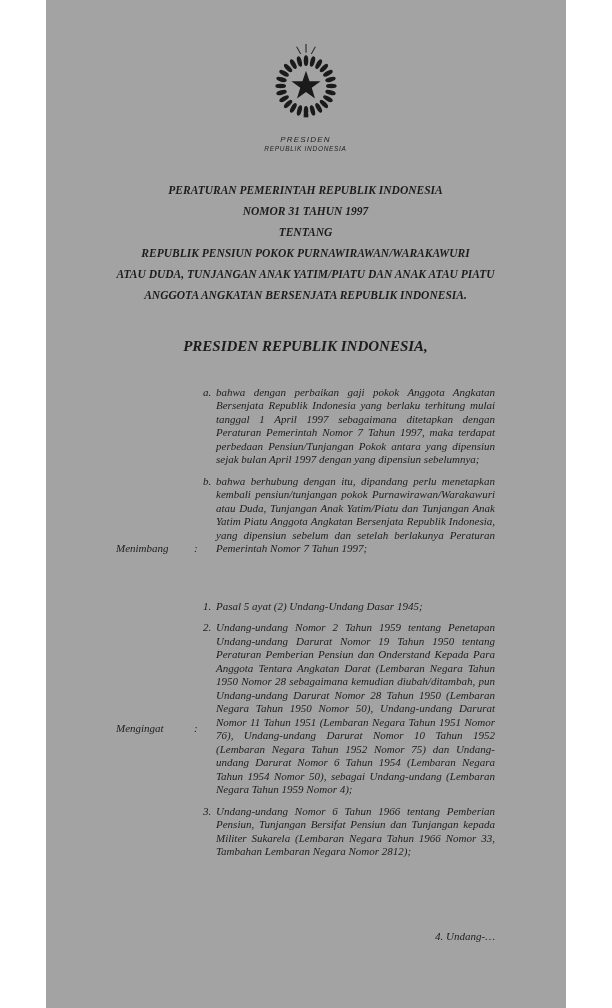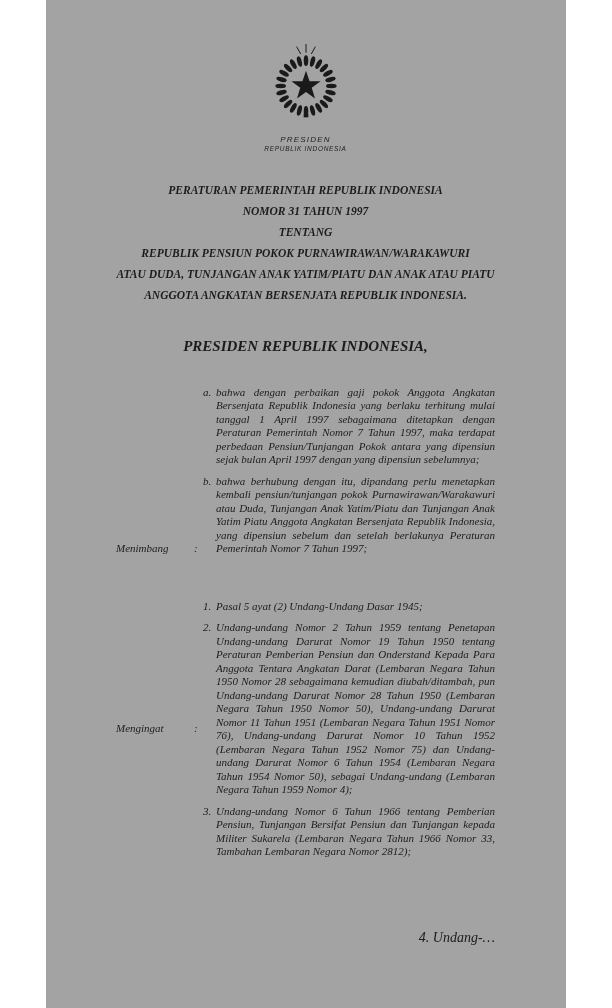"4. Undang-…" .catchword { font-size: 14px -> 11px }
